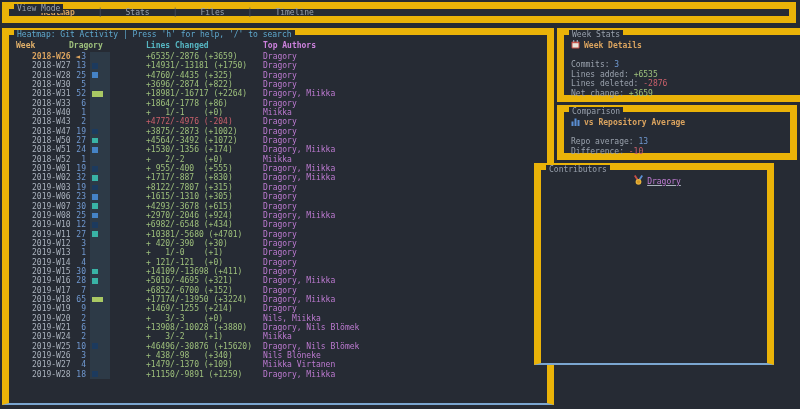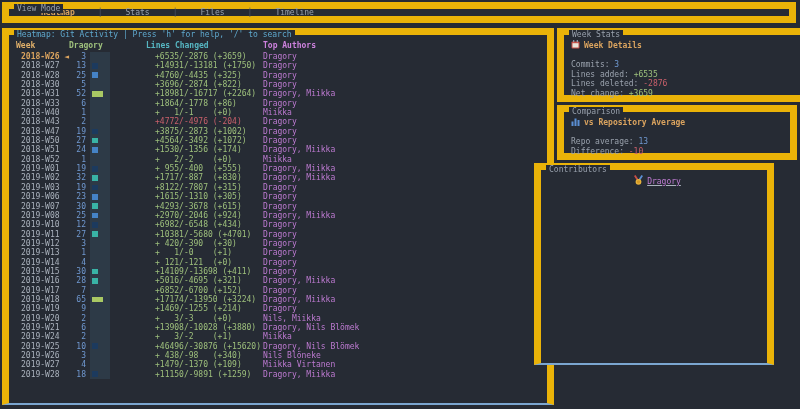"2018-W26 ◄" .c-week { left: 12px -> 23px }
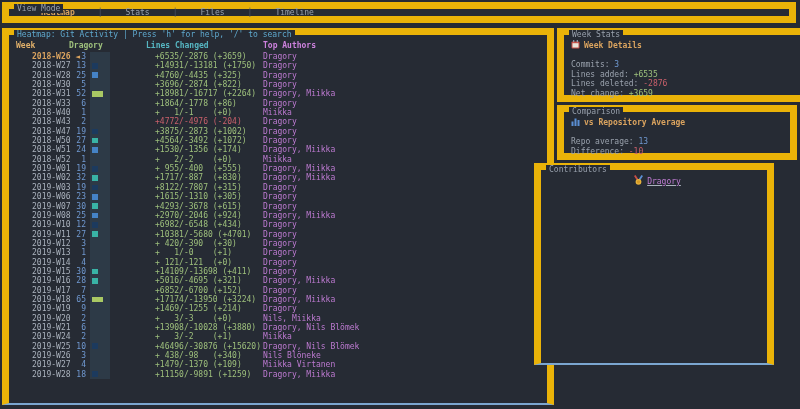"+6535/-2876 (+3659)" .c-lines { left: 146px -> 137px }
